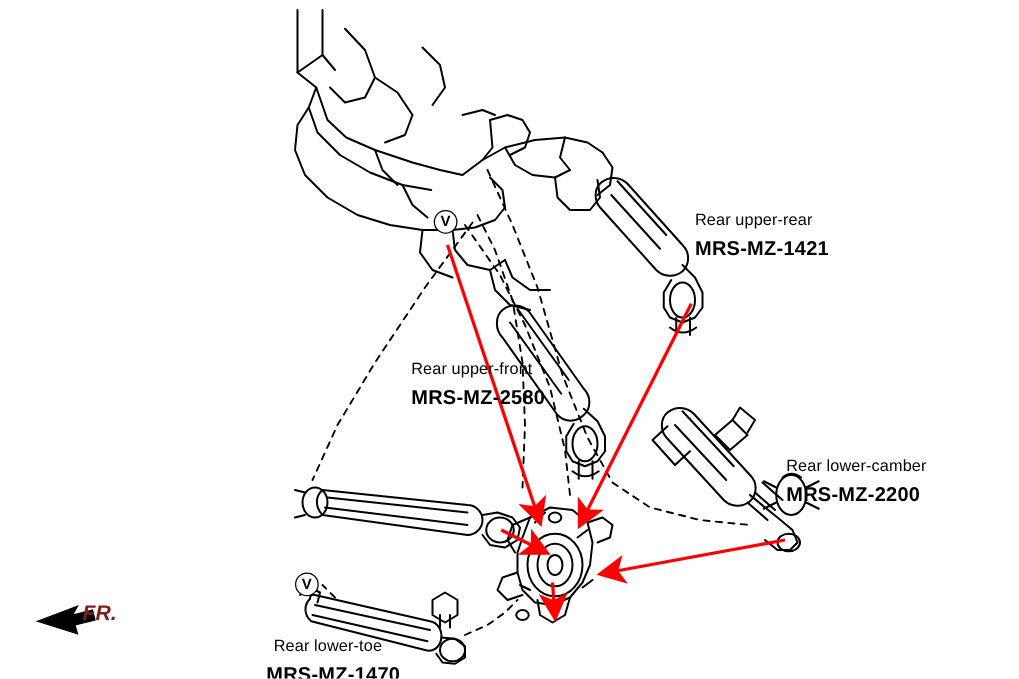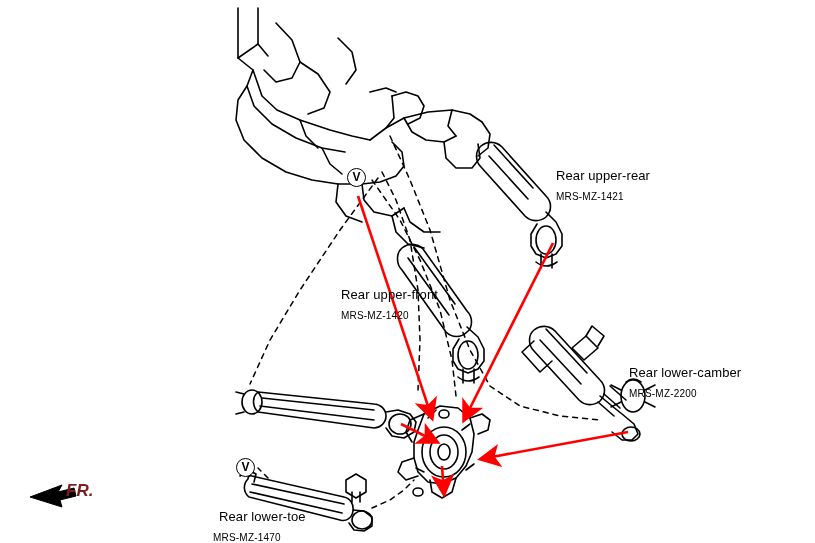"MRS-MZ-1421" .label .part { font-size: 10px -> 16px; font-weight: normal -> bold }
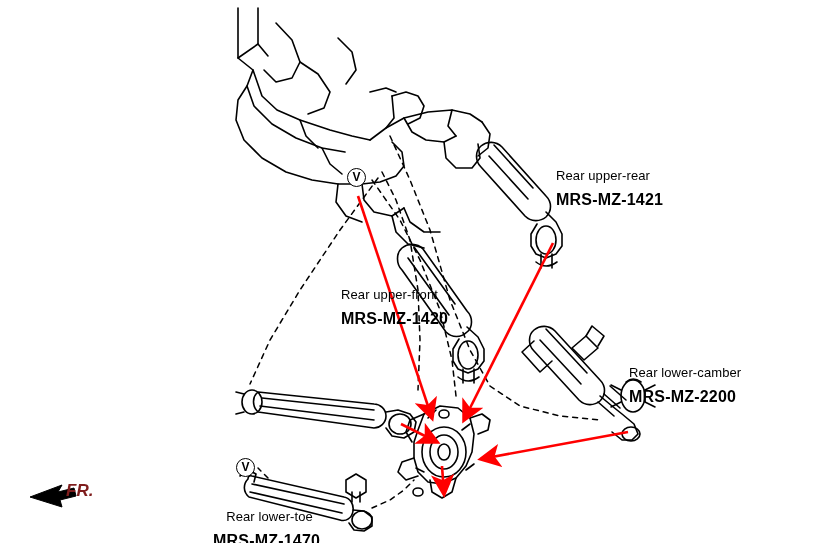"Rear upper-front" div.label { left: 341px -> 329px }
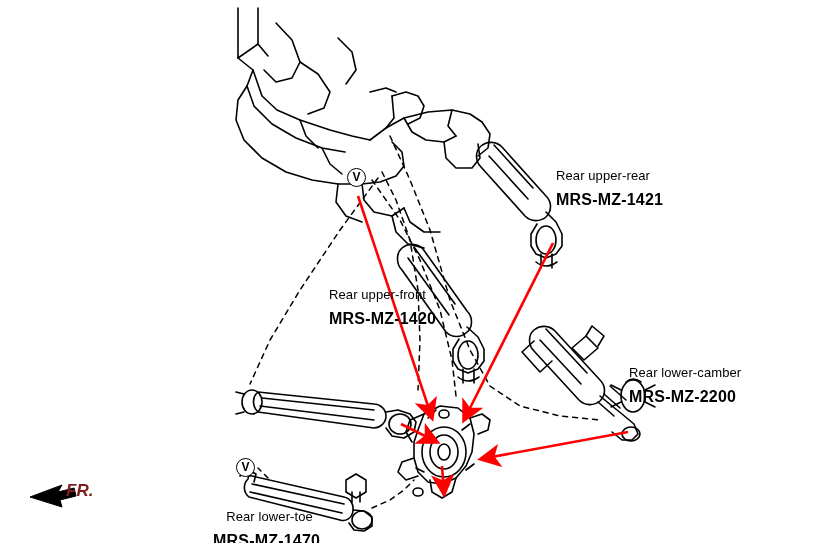"MRS-MZ-1420" span.part { text: MRS-MZ-1420 -> MRS-MZ-2580 }
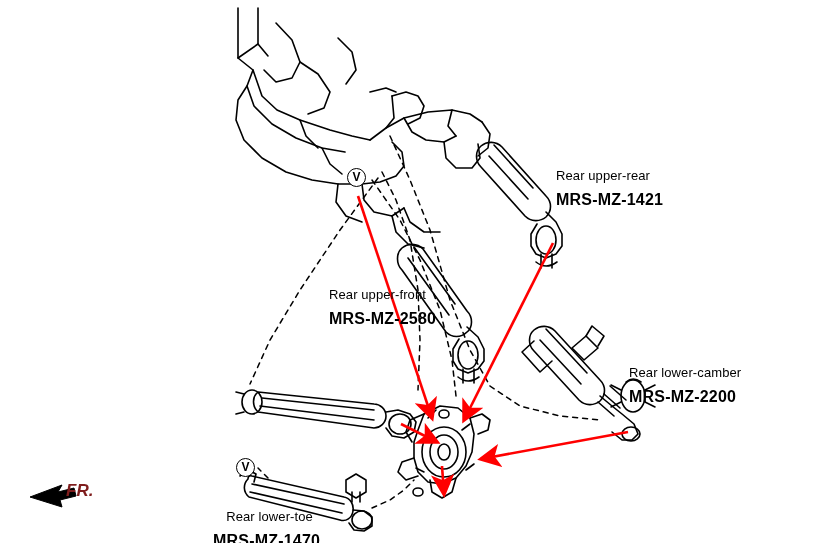"Rear lower-toe" span.title { text-align: center -> none }
